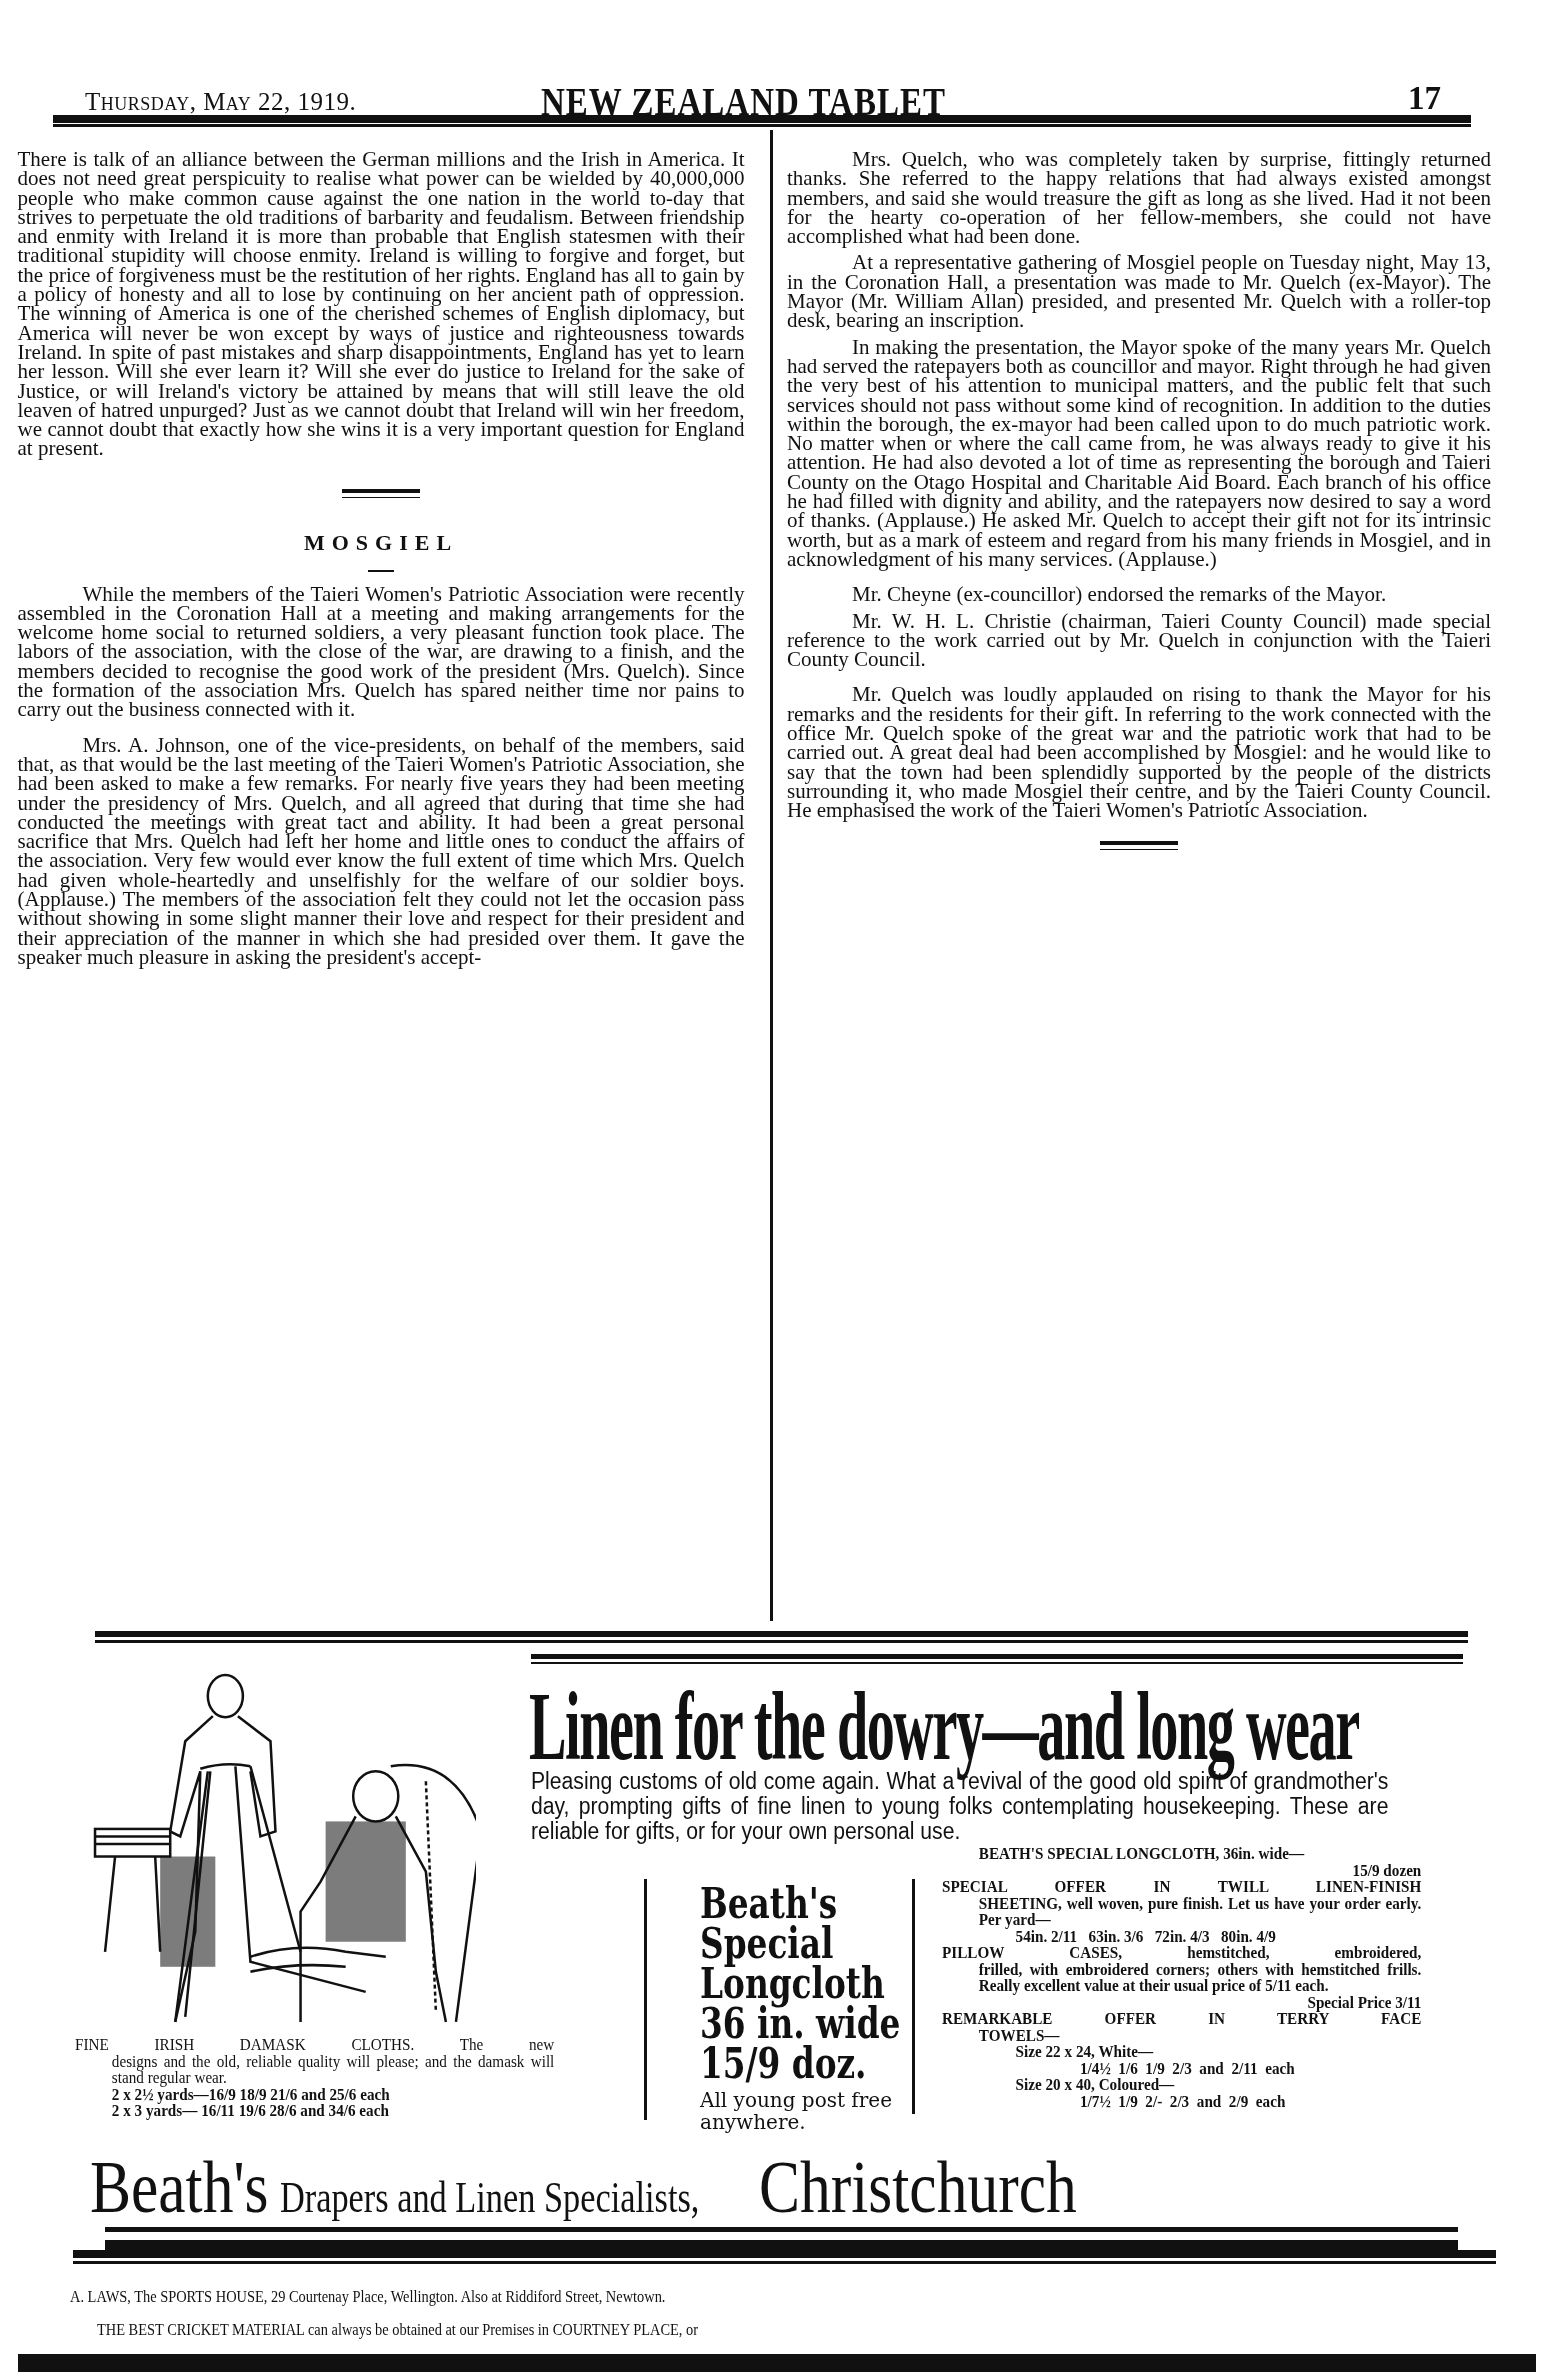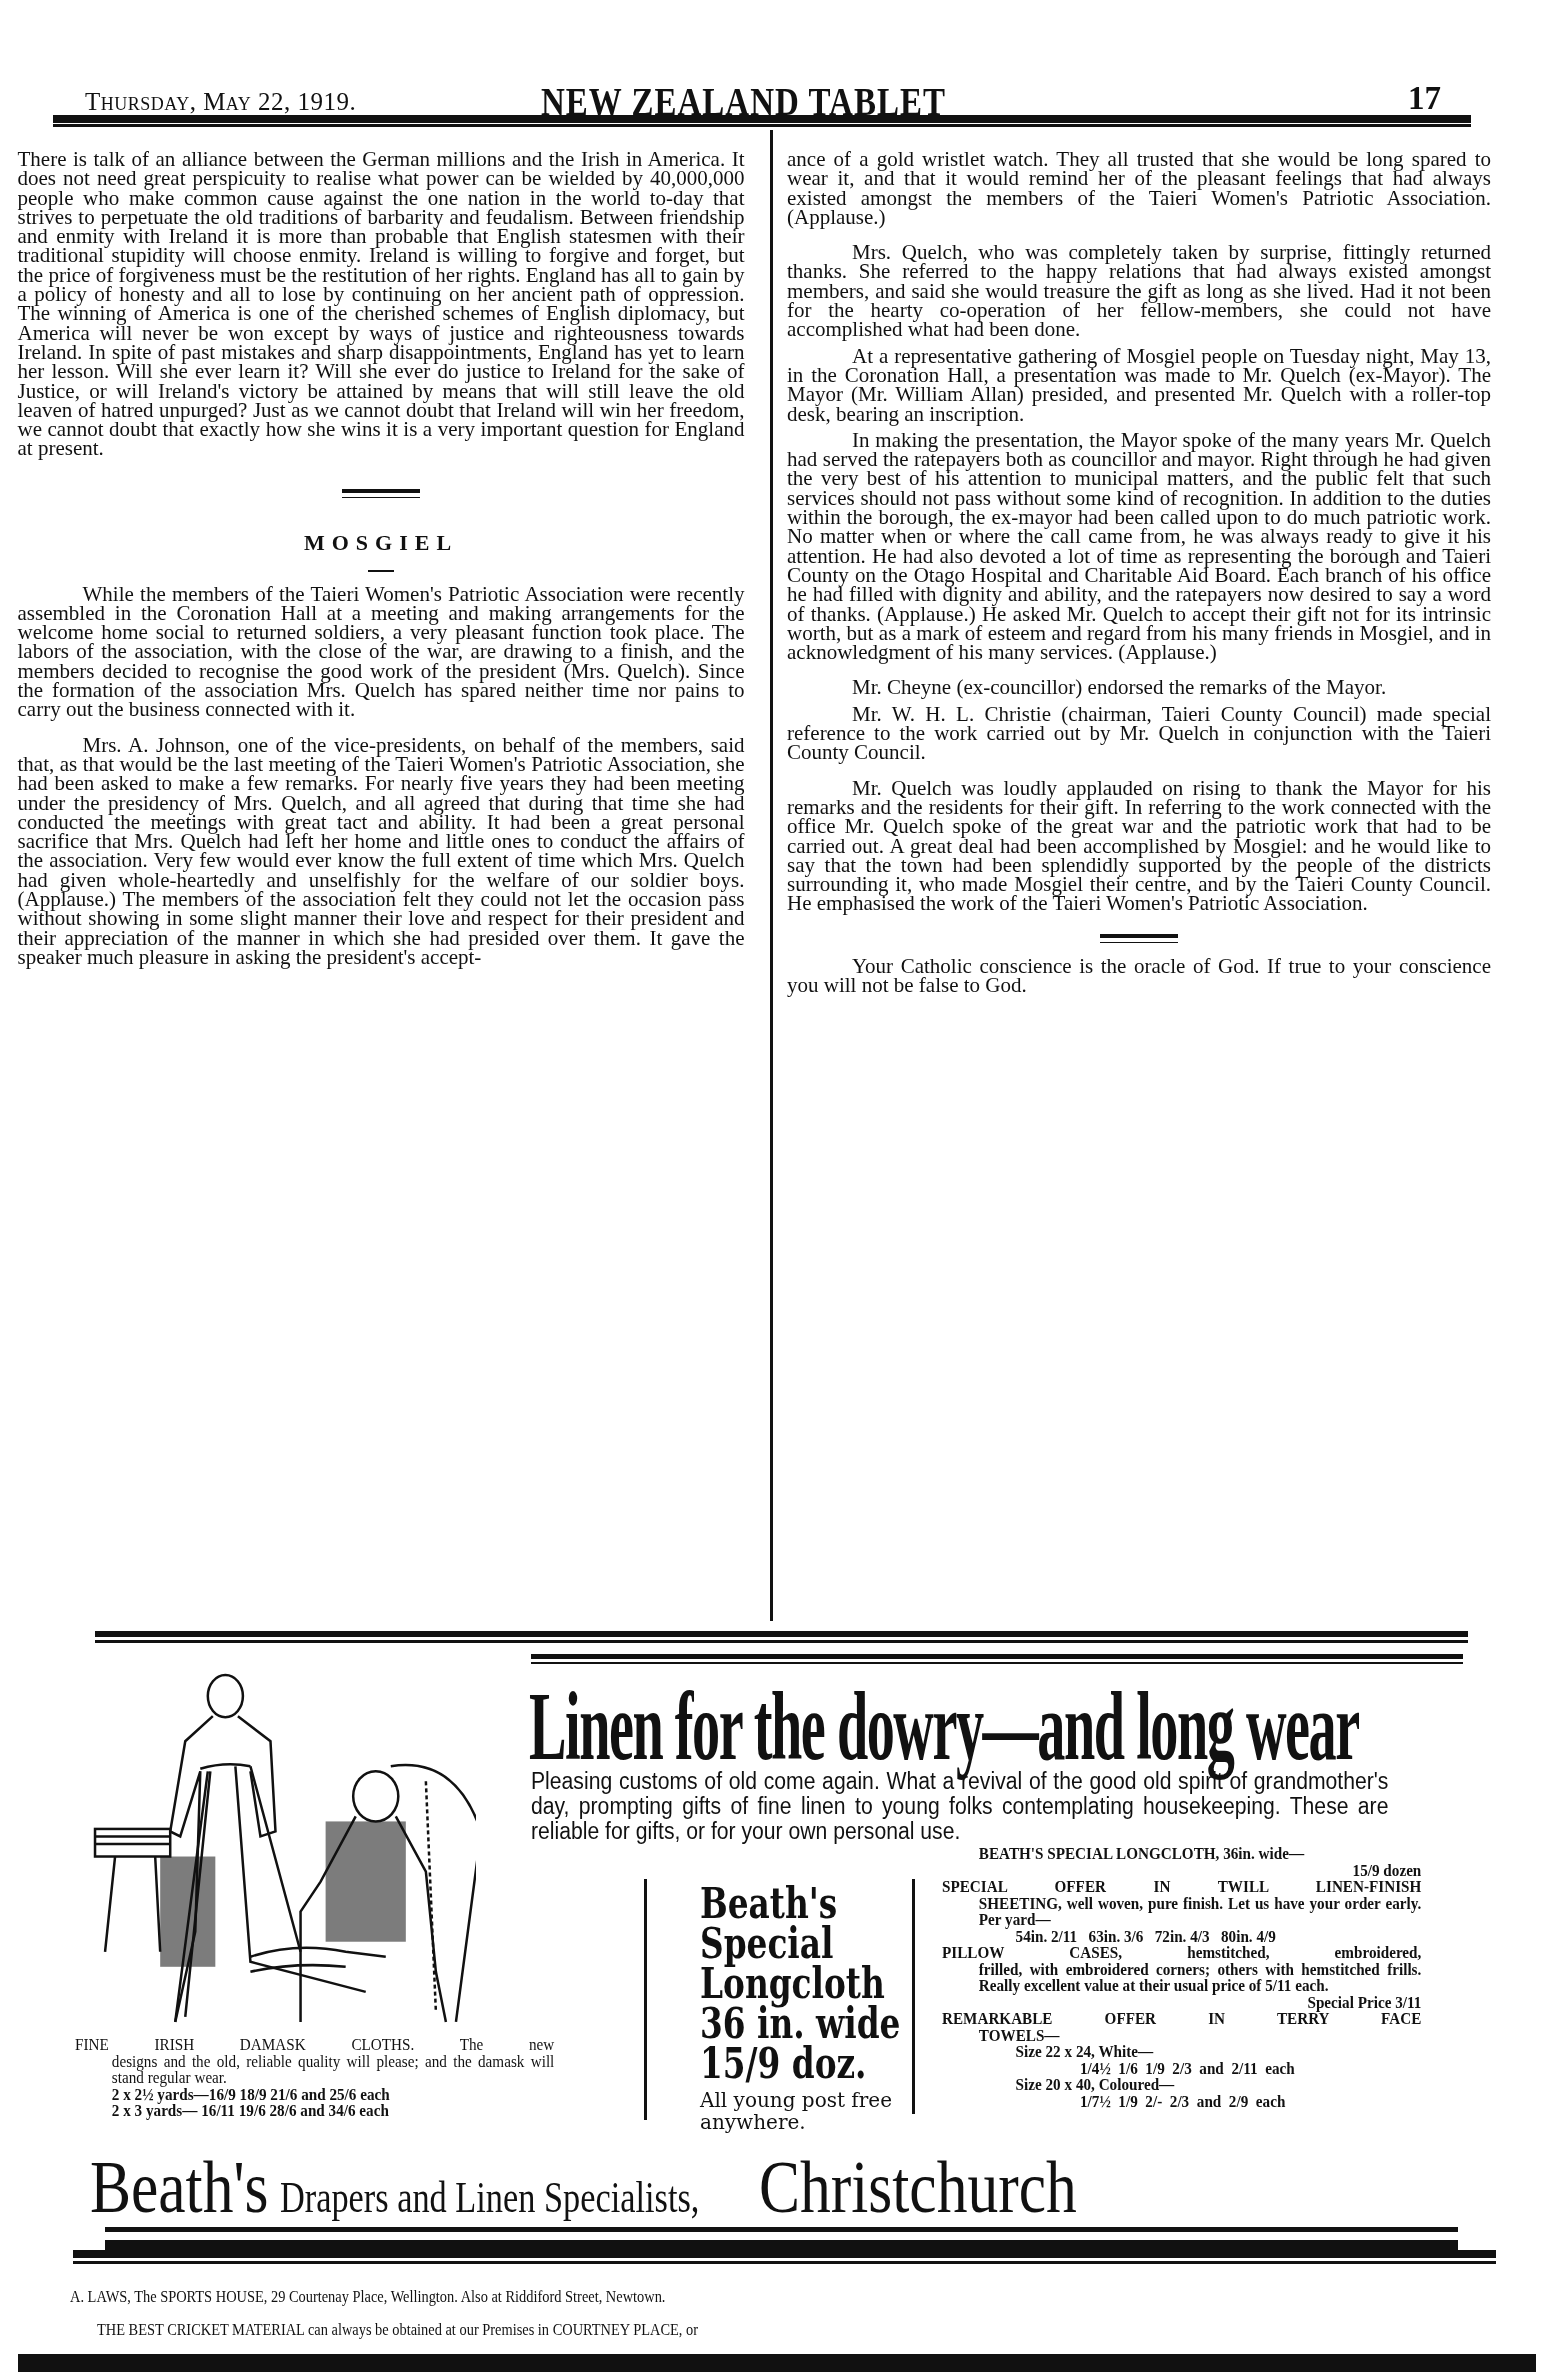"ance of a gold wristlet" p { html: <p>ance of a gold wristlet watch. They all trusted that she would be long spared to wear it, and that it would remind her of the pleasant feelings that had always existed amongst the members of the Taieri Women's Patriotic Association. (Applause.)</p> -> none }
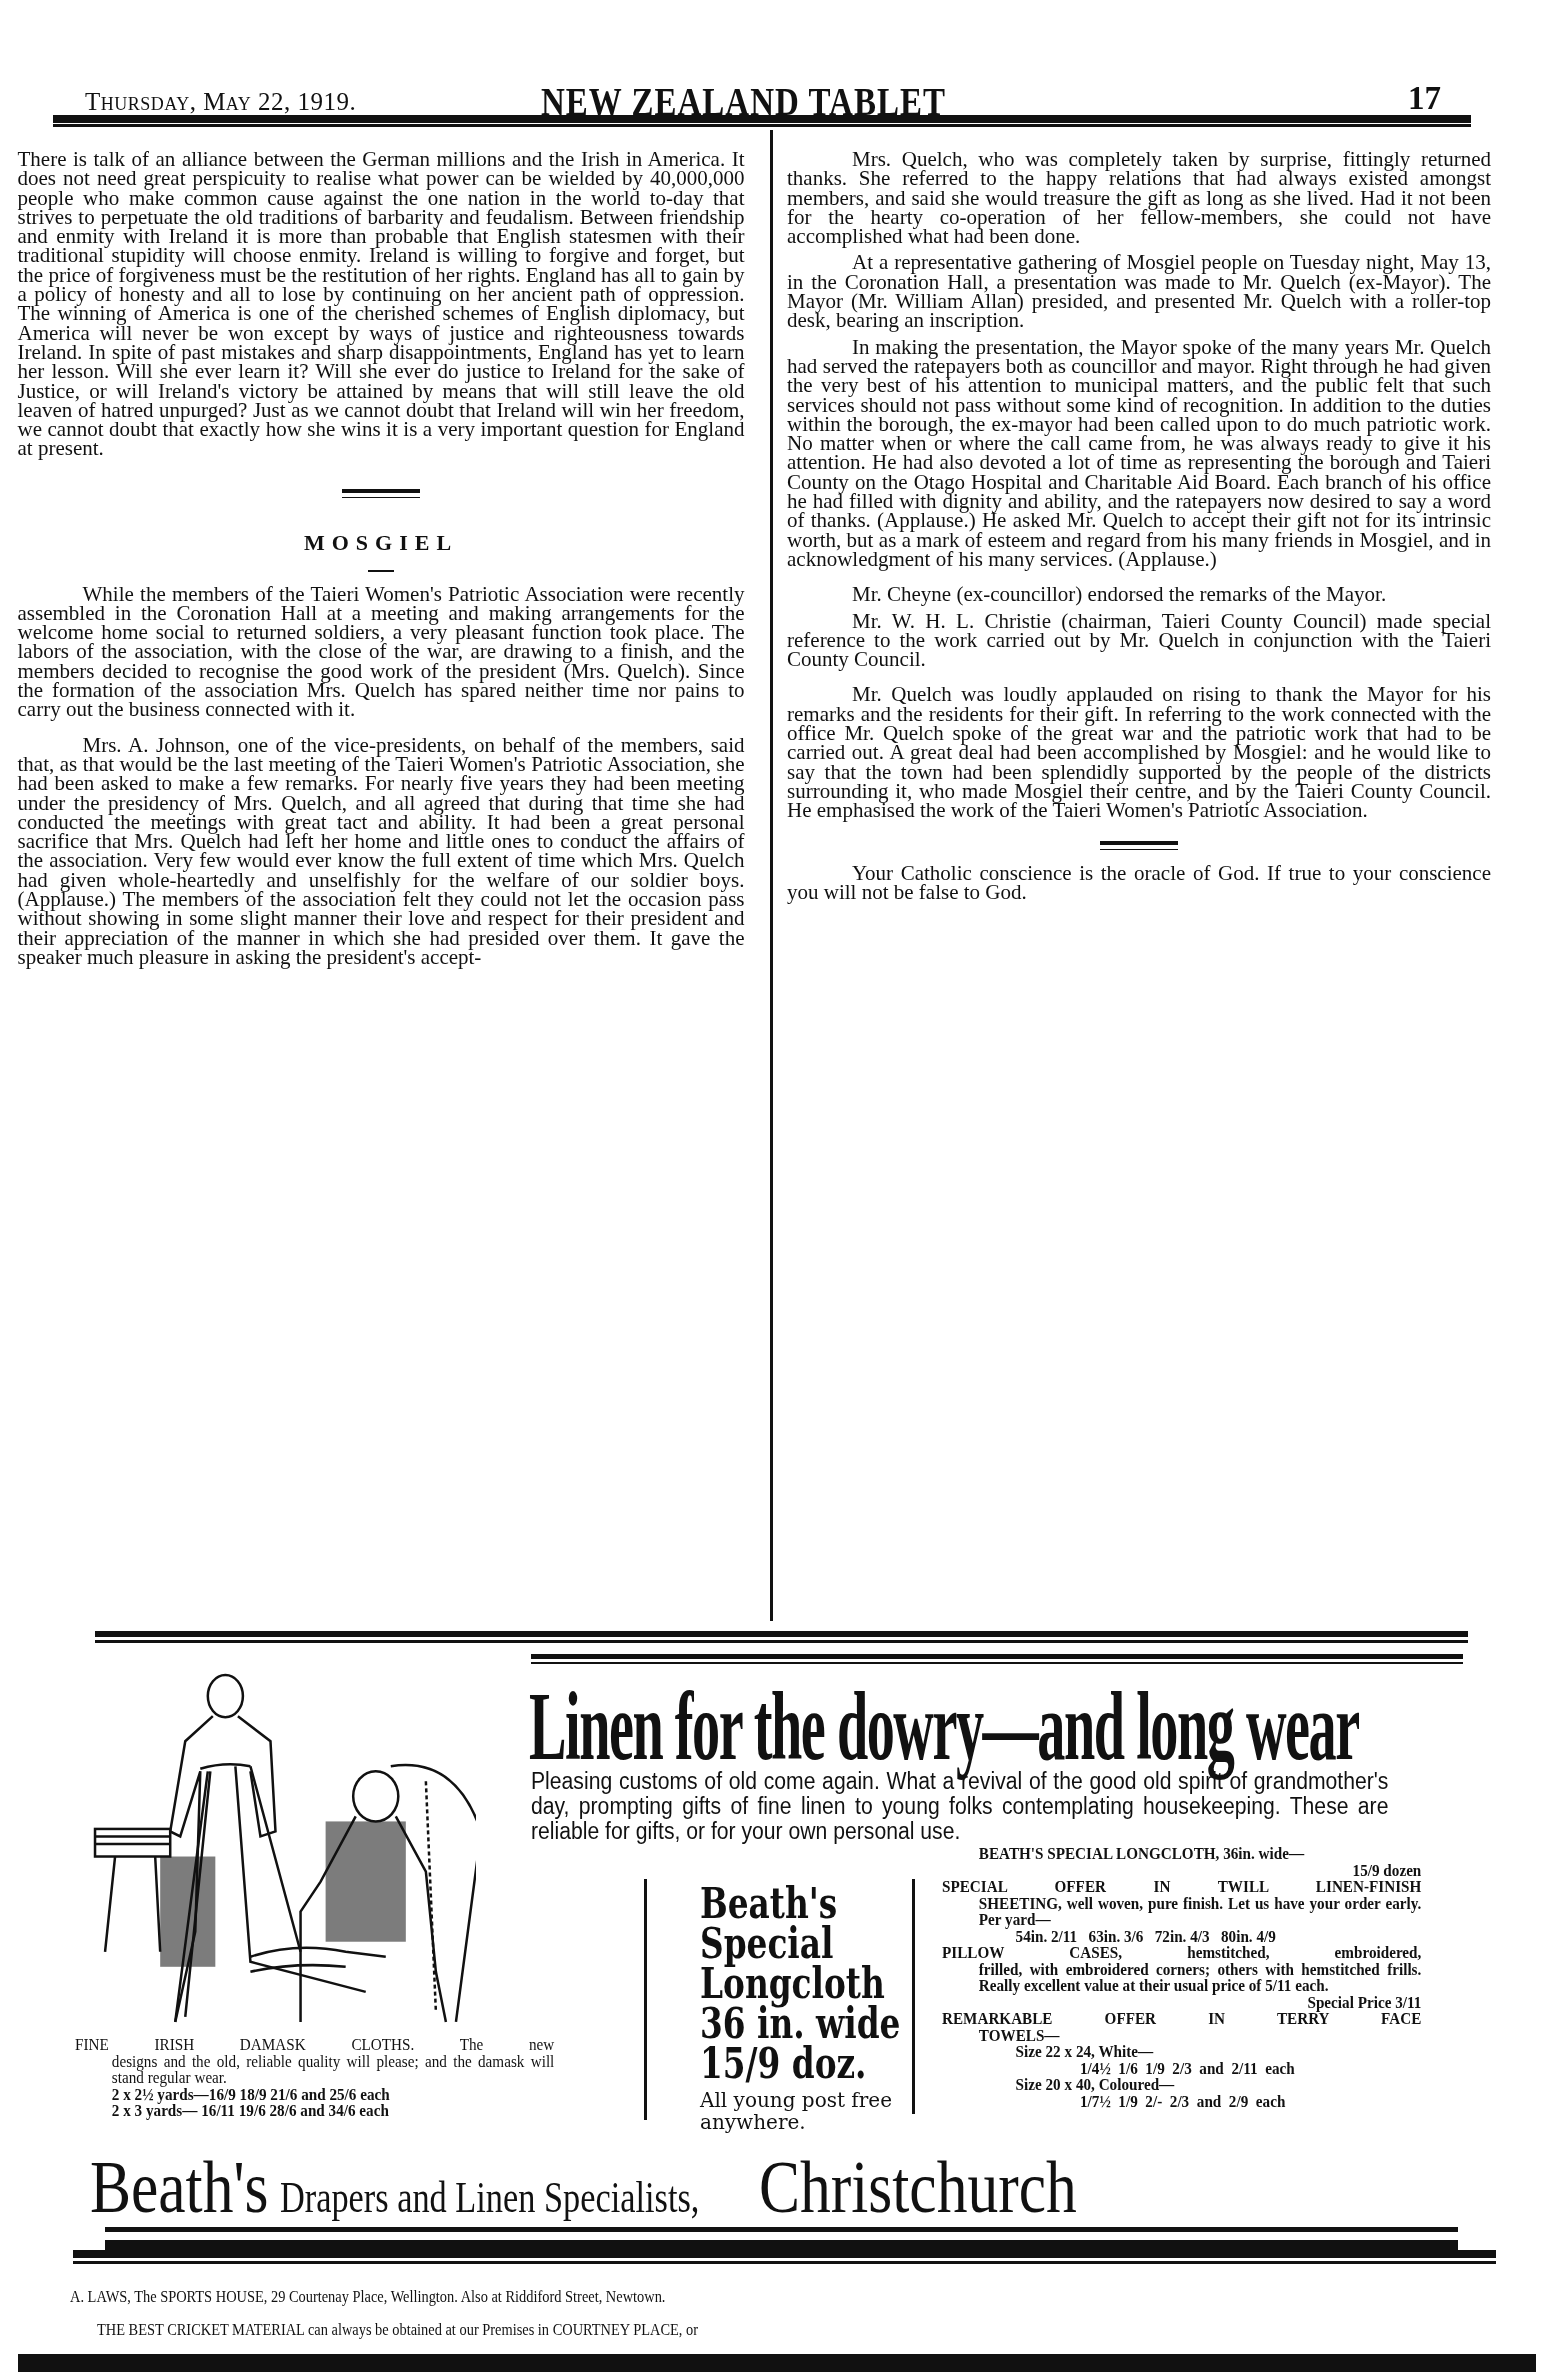"Your Catholic conscience is the" p.indent { html: <p>Your Catholic conscience is the oracle of God. If true to your conscience you will not be false to God.</p> -> none }
